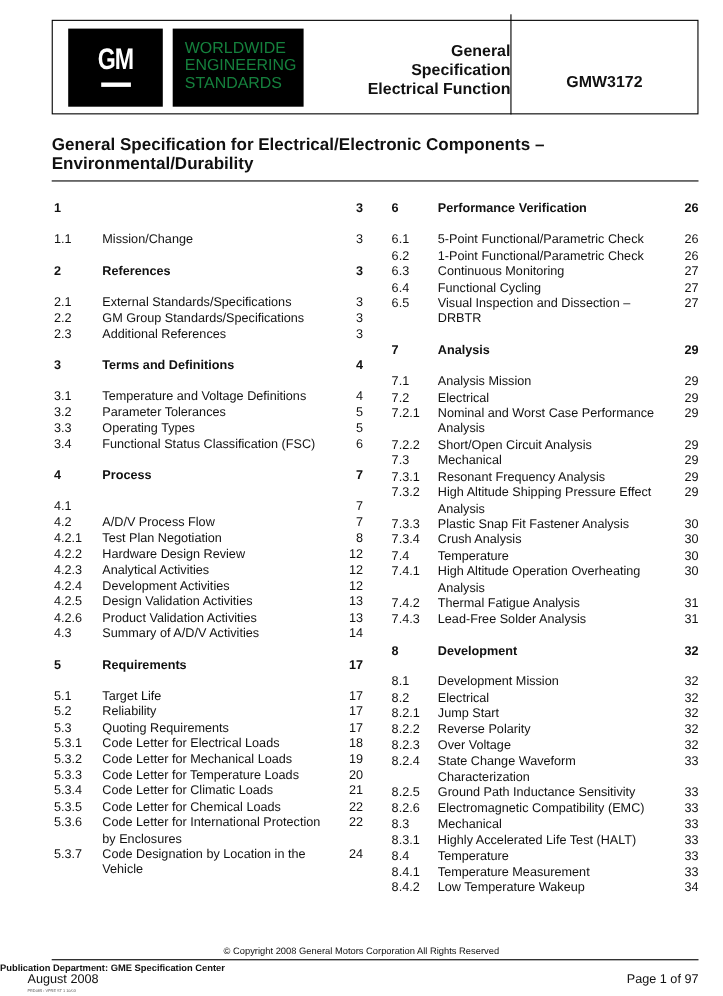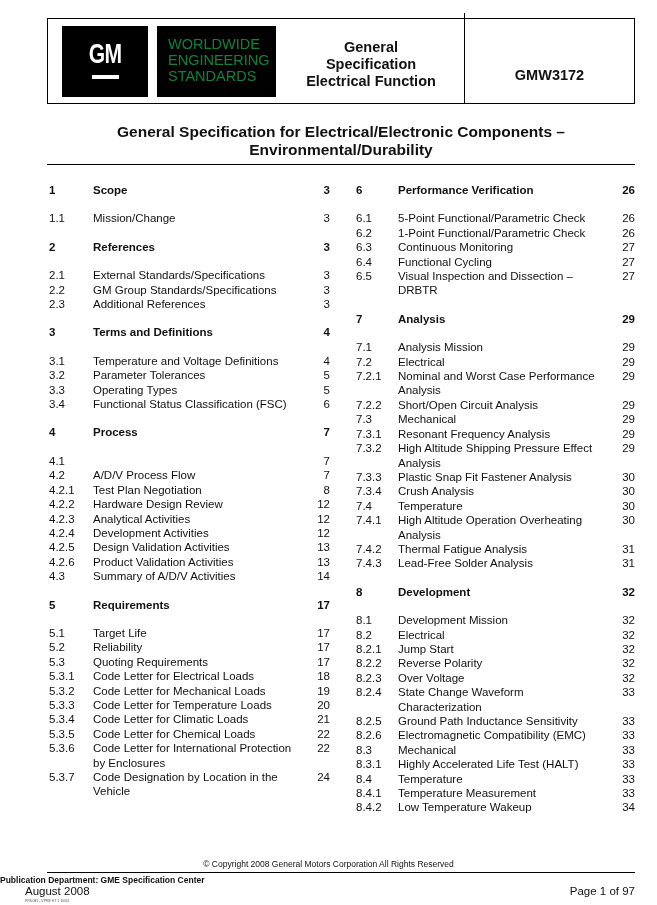"General" .gen-spec { text-align: center -> right }
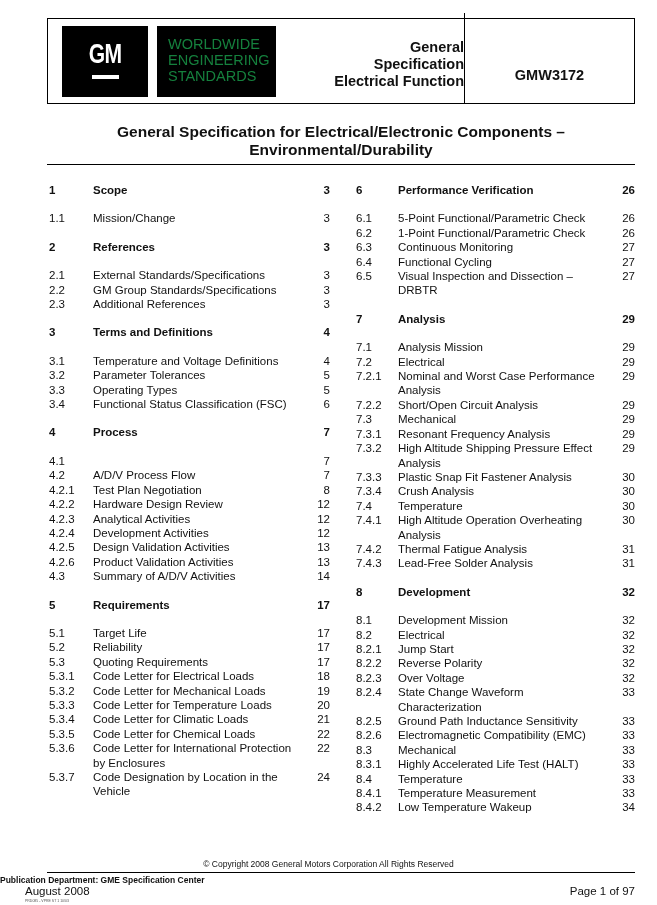"General Specification for" .doc-title { text-align: center -> none }
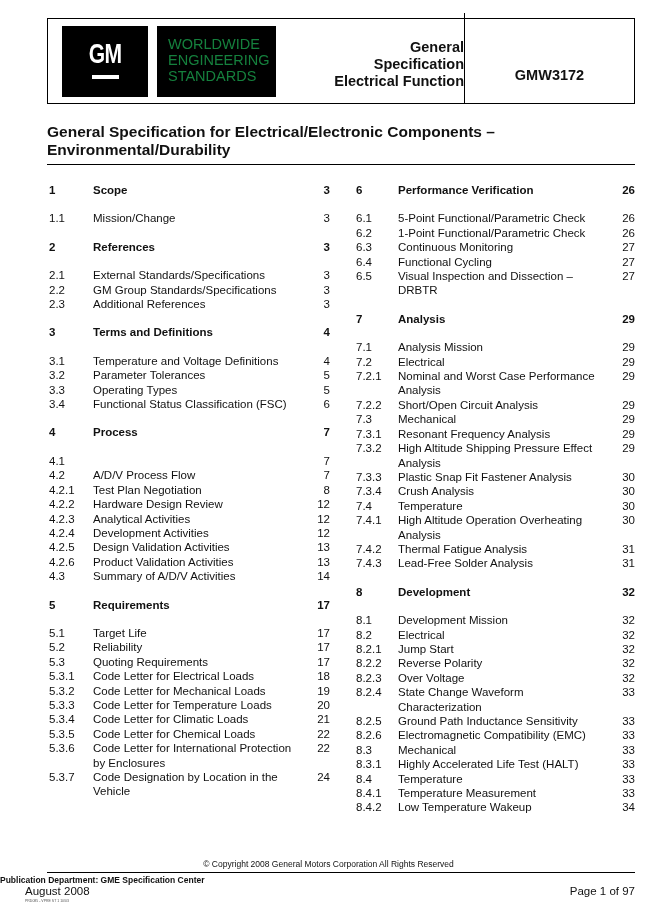"Scope" span.ttl { html: <span>Scope</span> -> none }
